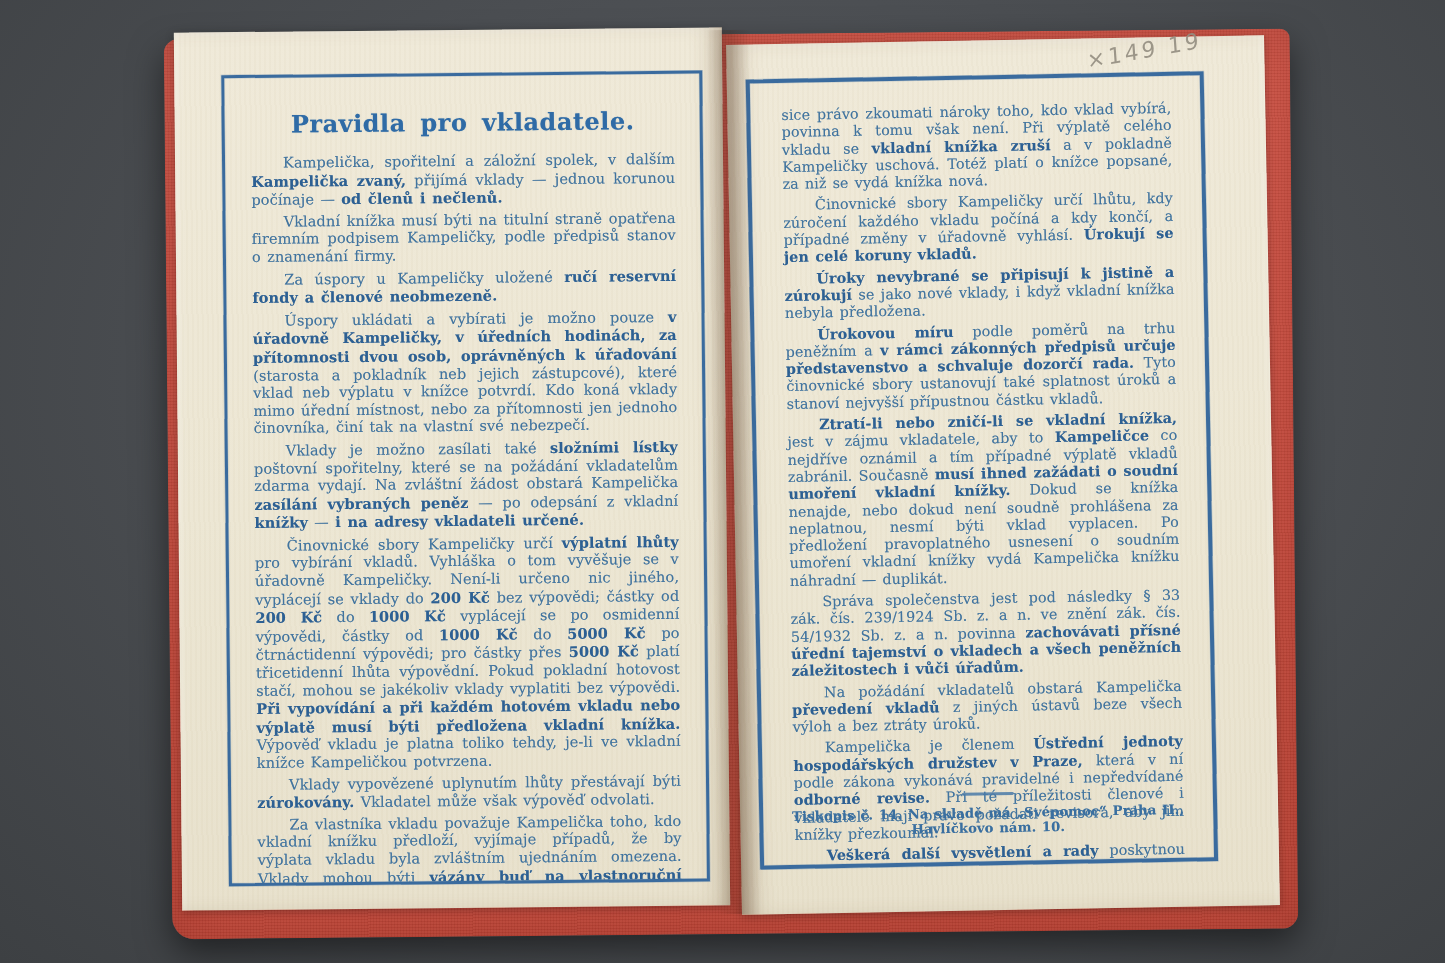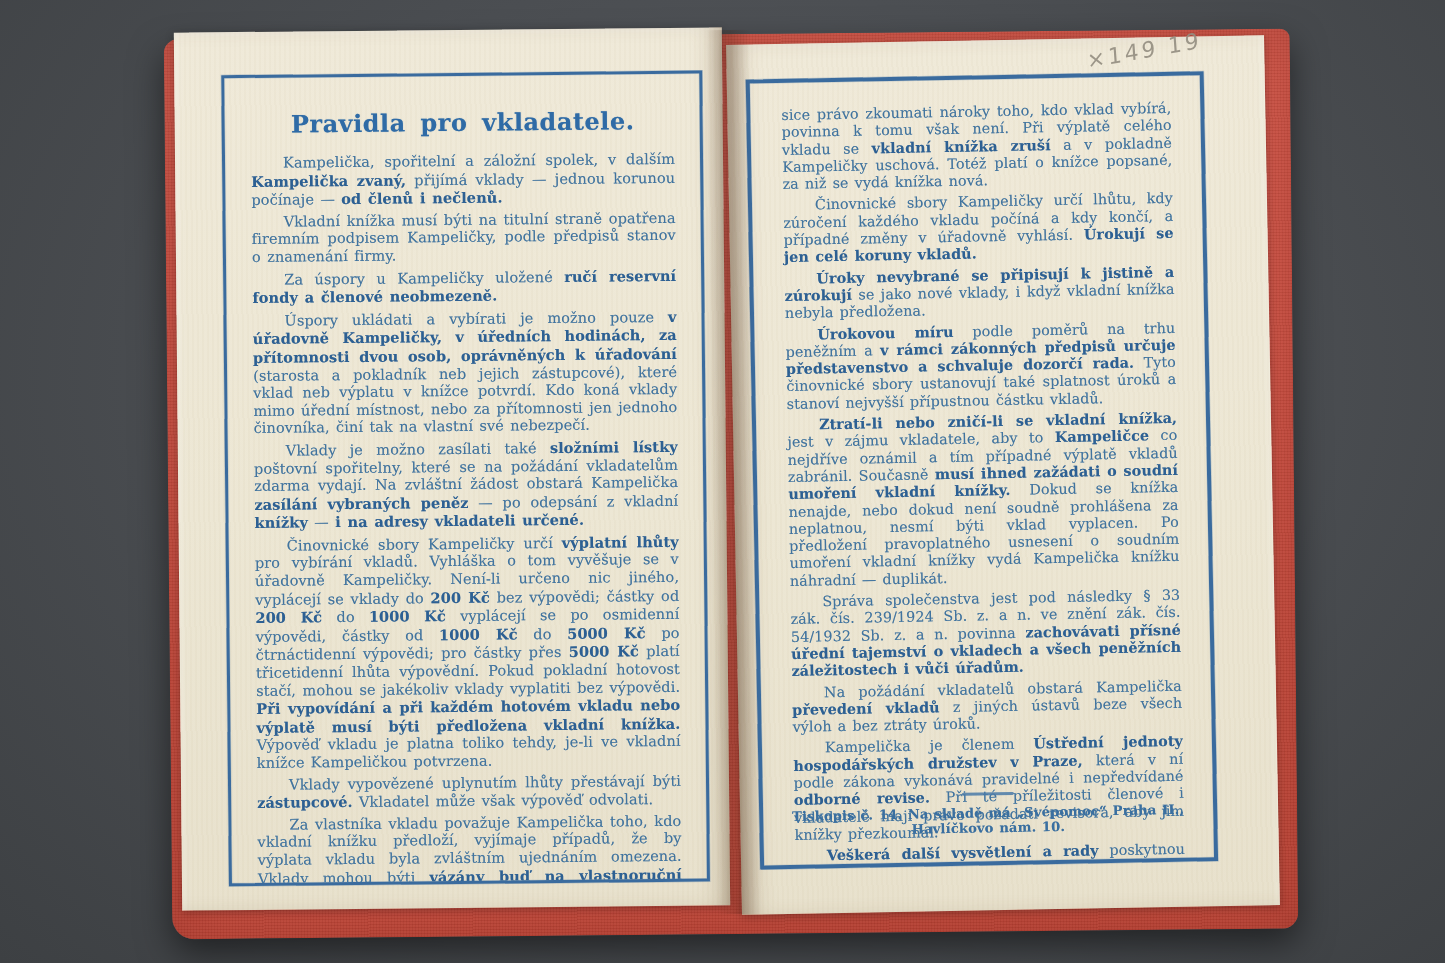"zástupcové." span.b { text: zástupcové -> zúrokovány }
